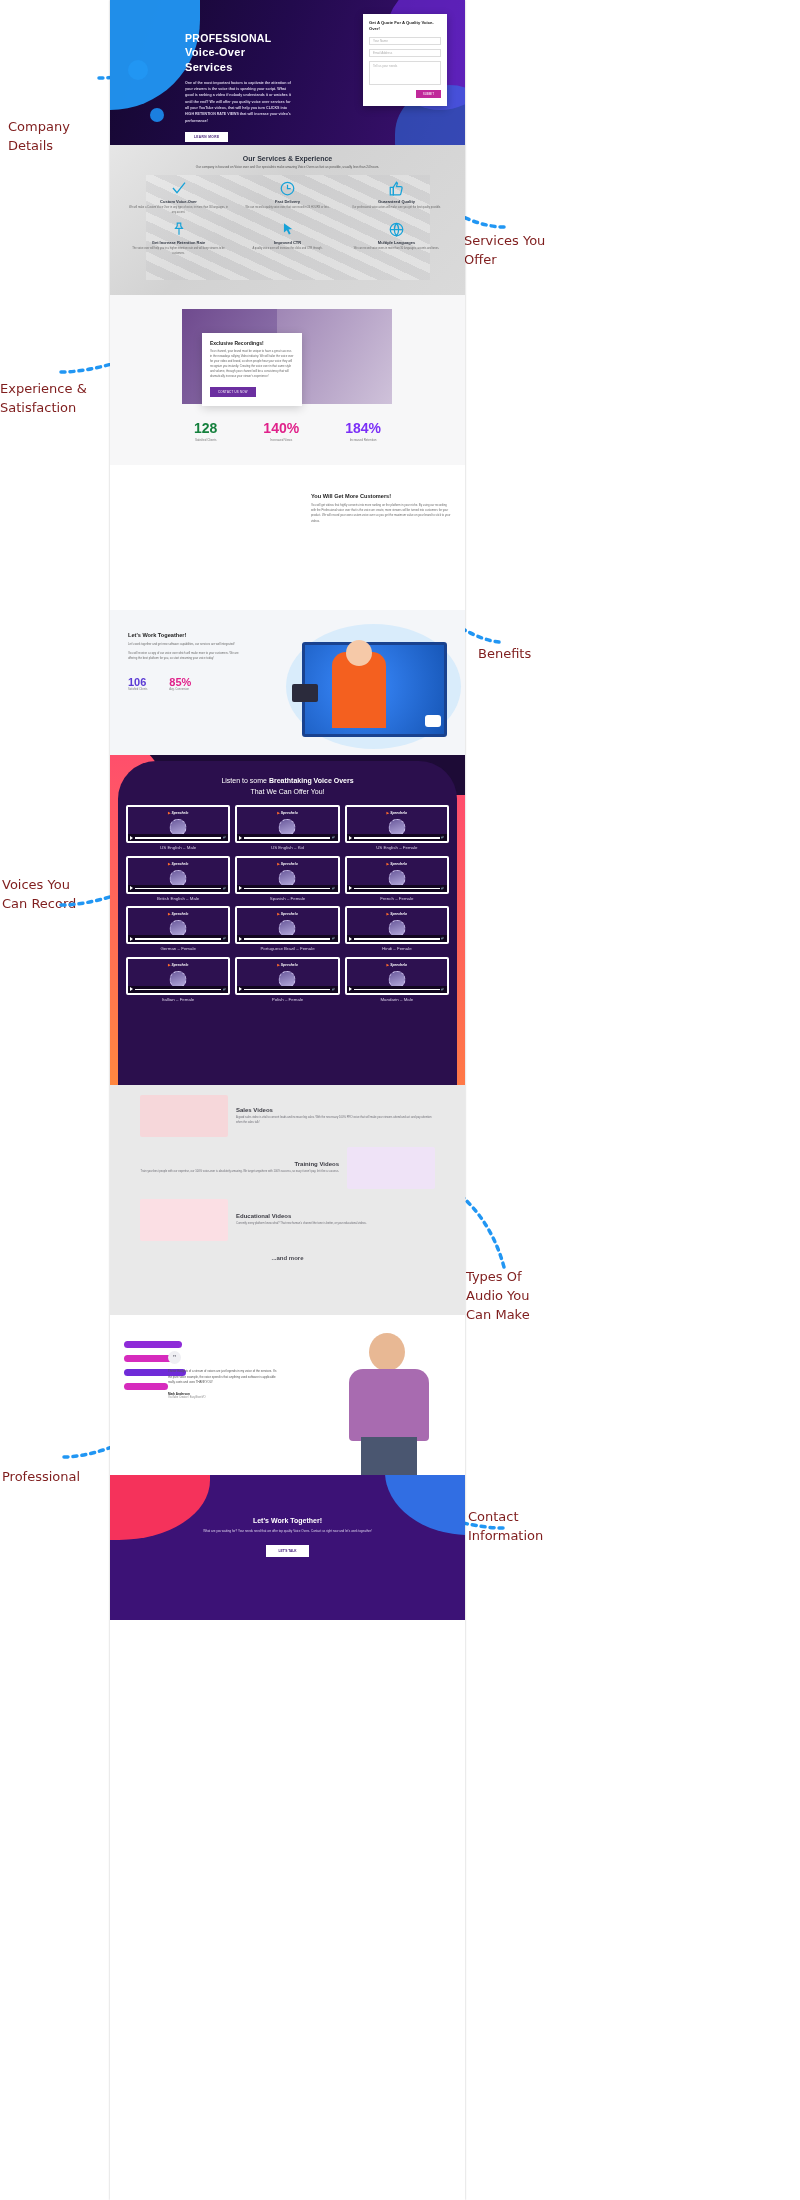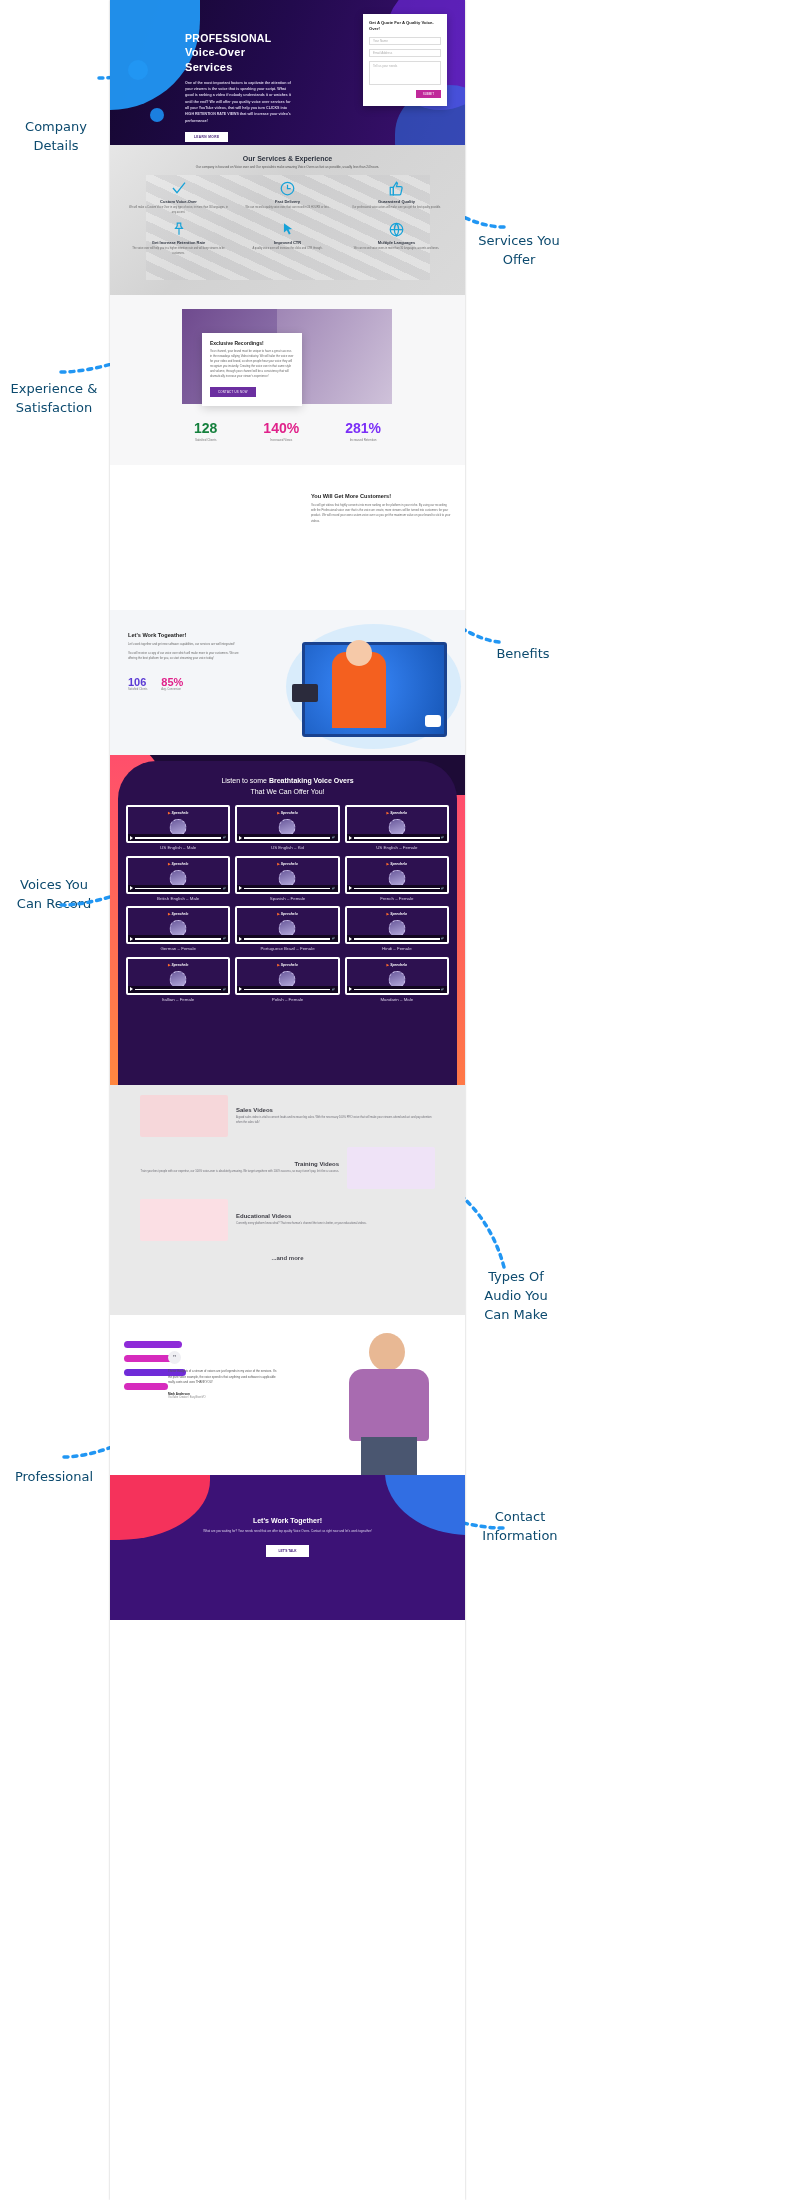"Company" .anno { color: #0c4a6e -> #7f1d1d; text-align: center -> none }
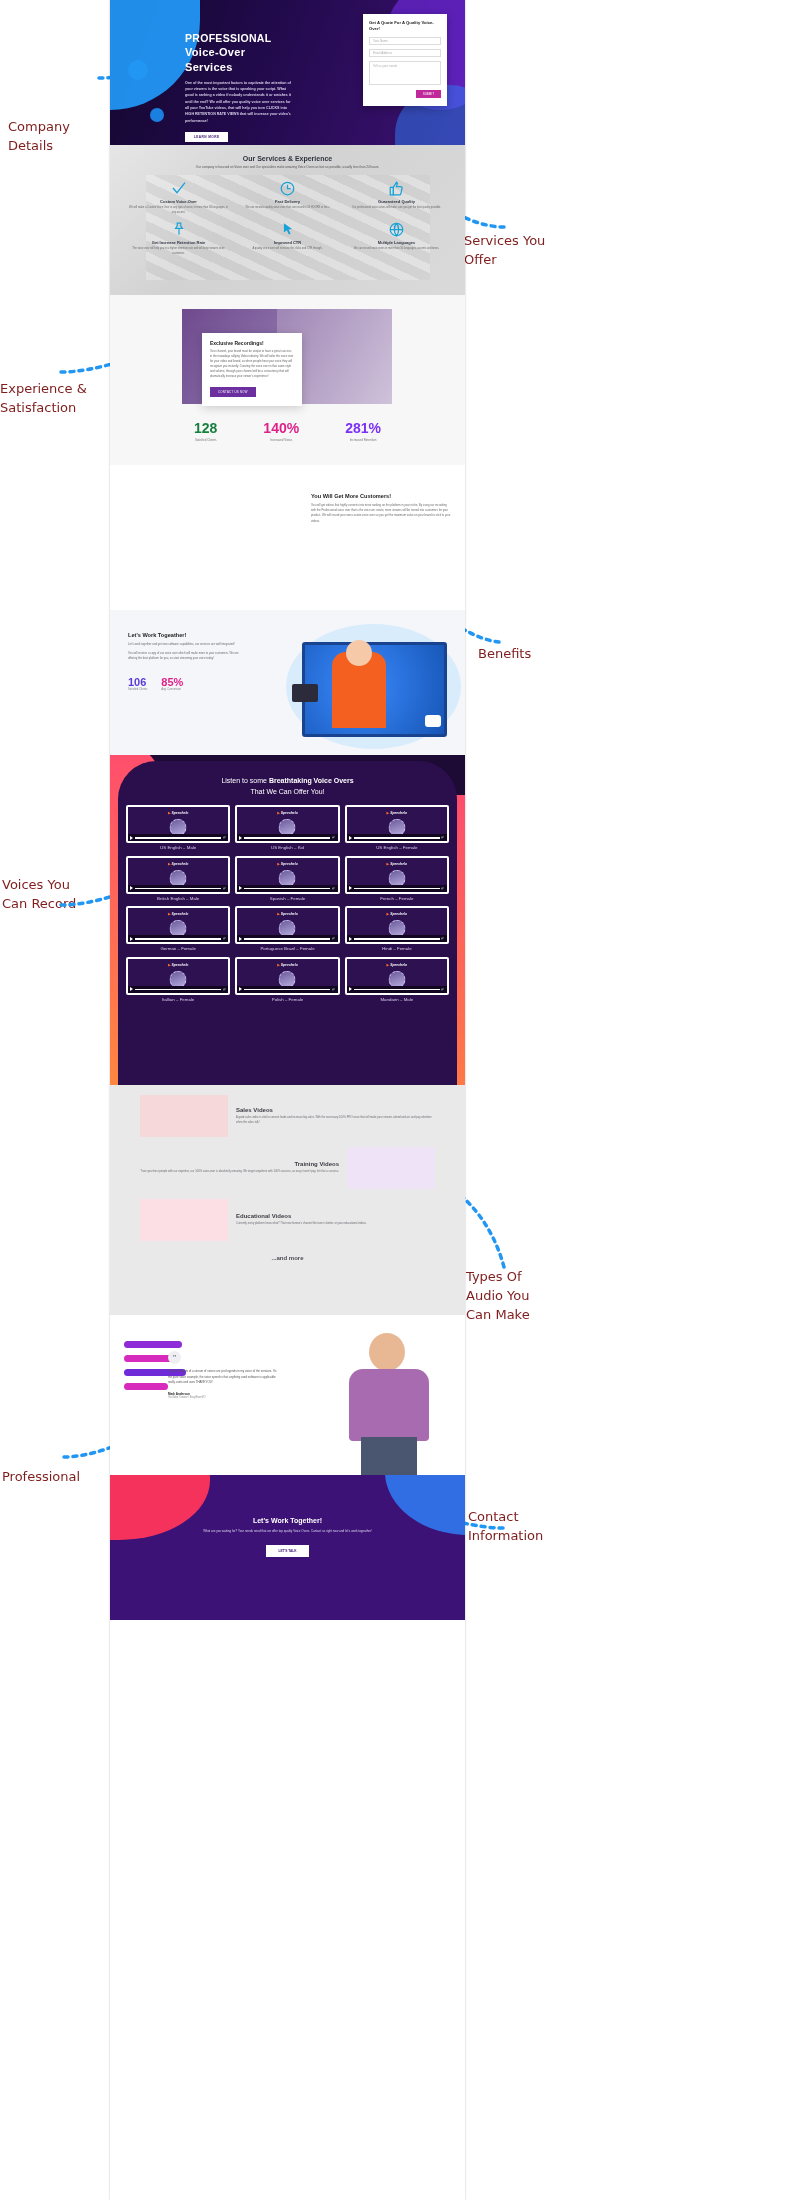"281%" div.num { text: 281% -> 184% }
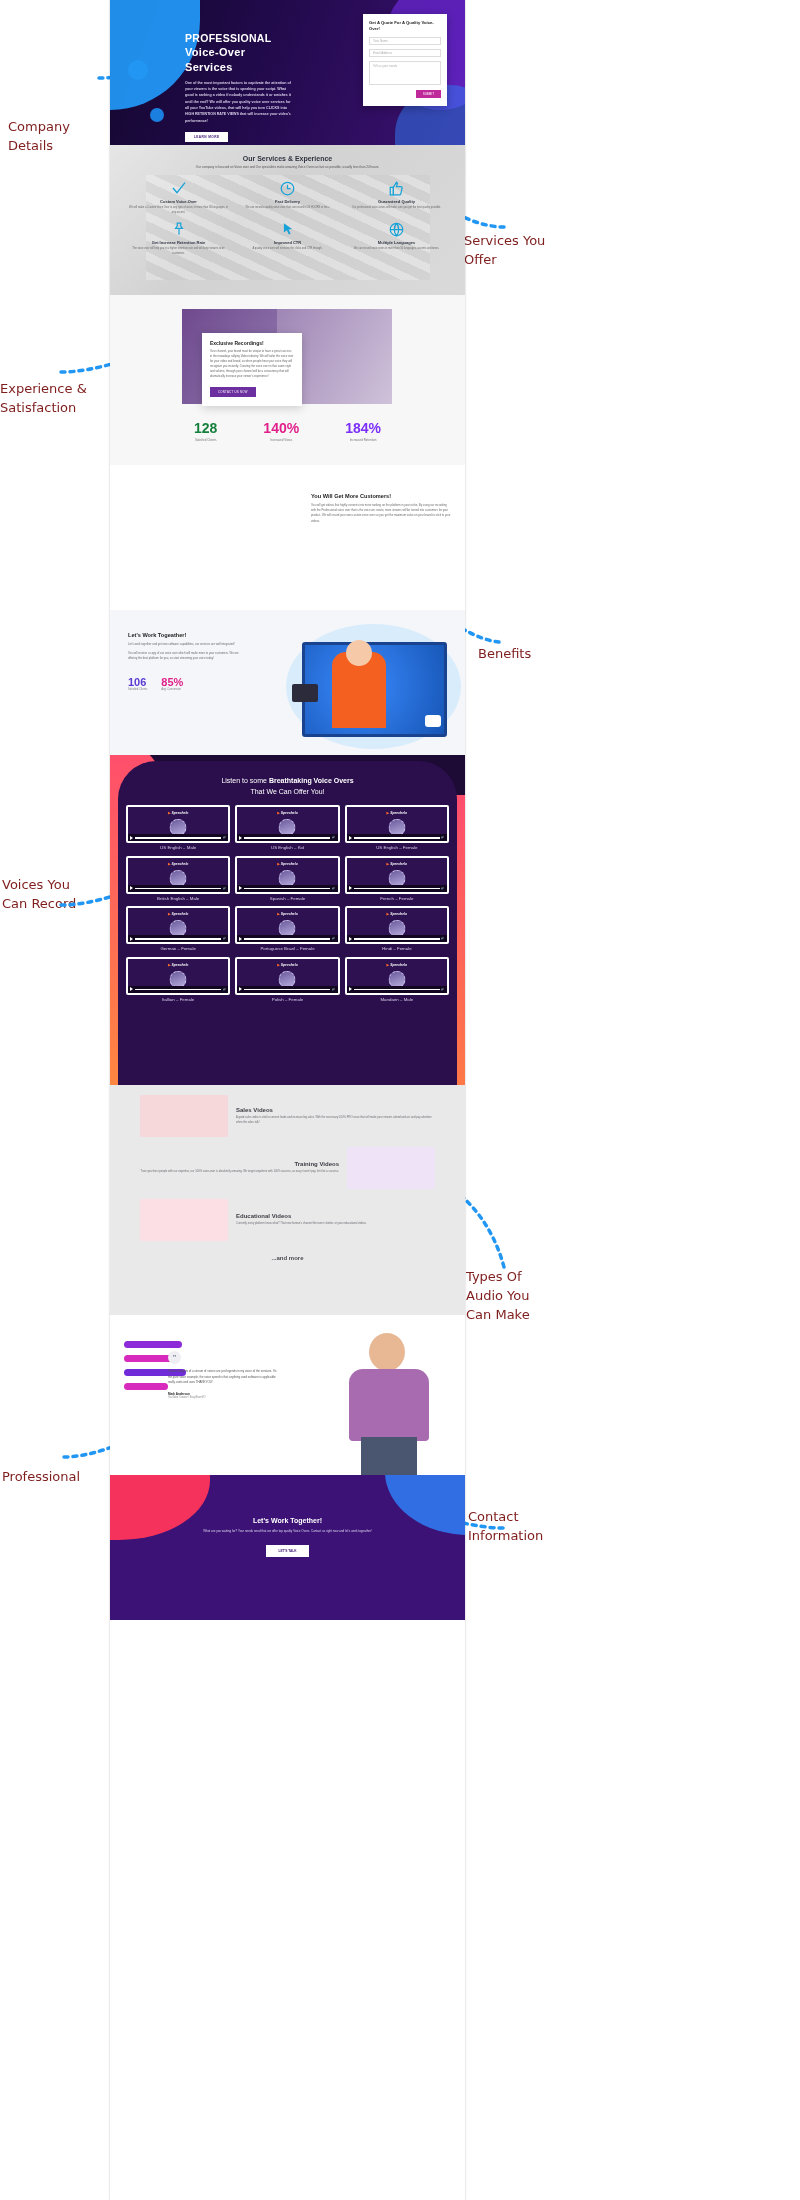"106" .work-stats { gap: 14px -> 22px }
